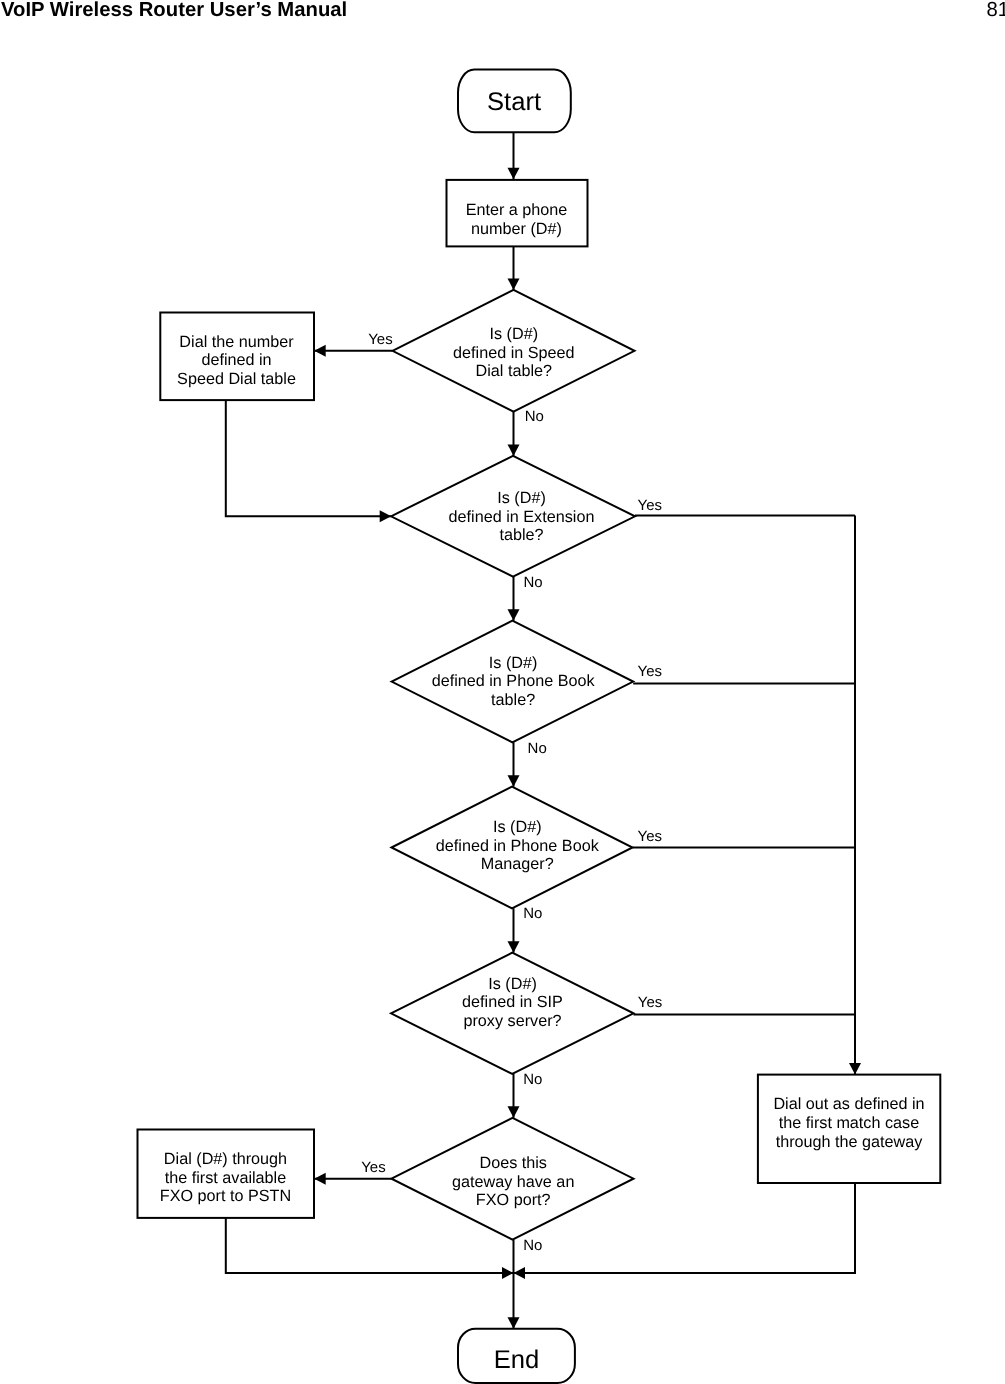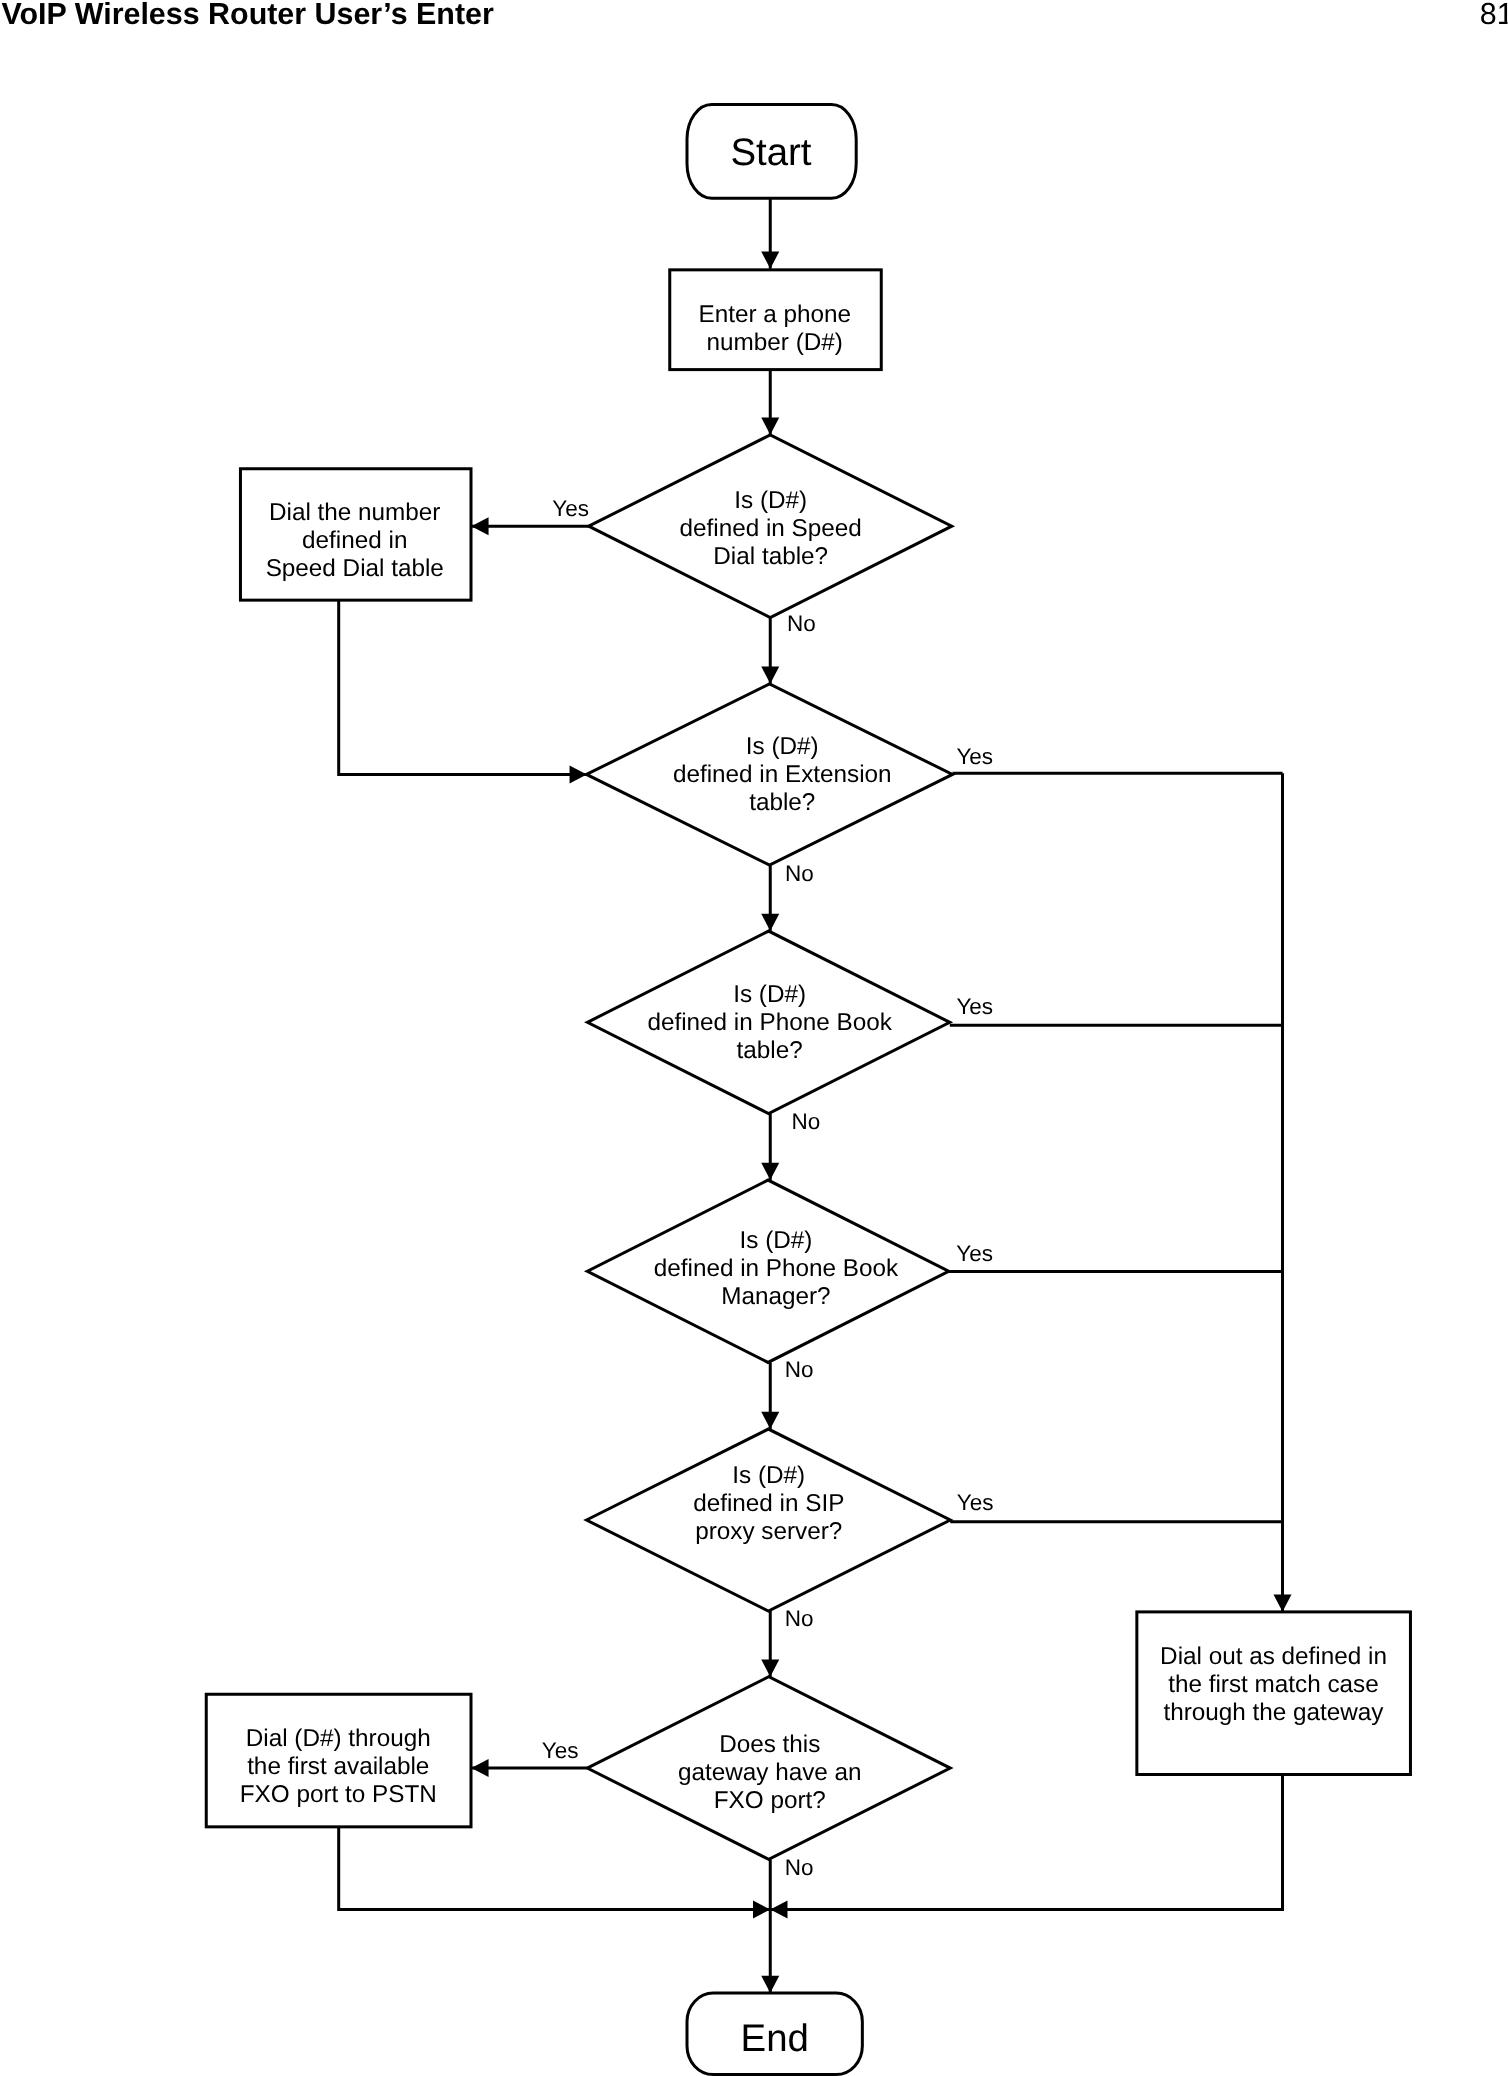"VoIP Wireless Router User’s Enter" div.header-title { text: Enter -> Manual }
